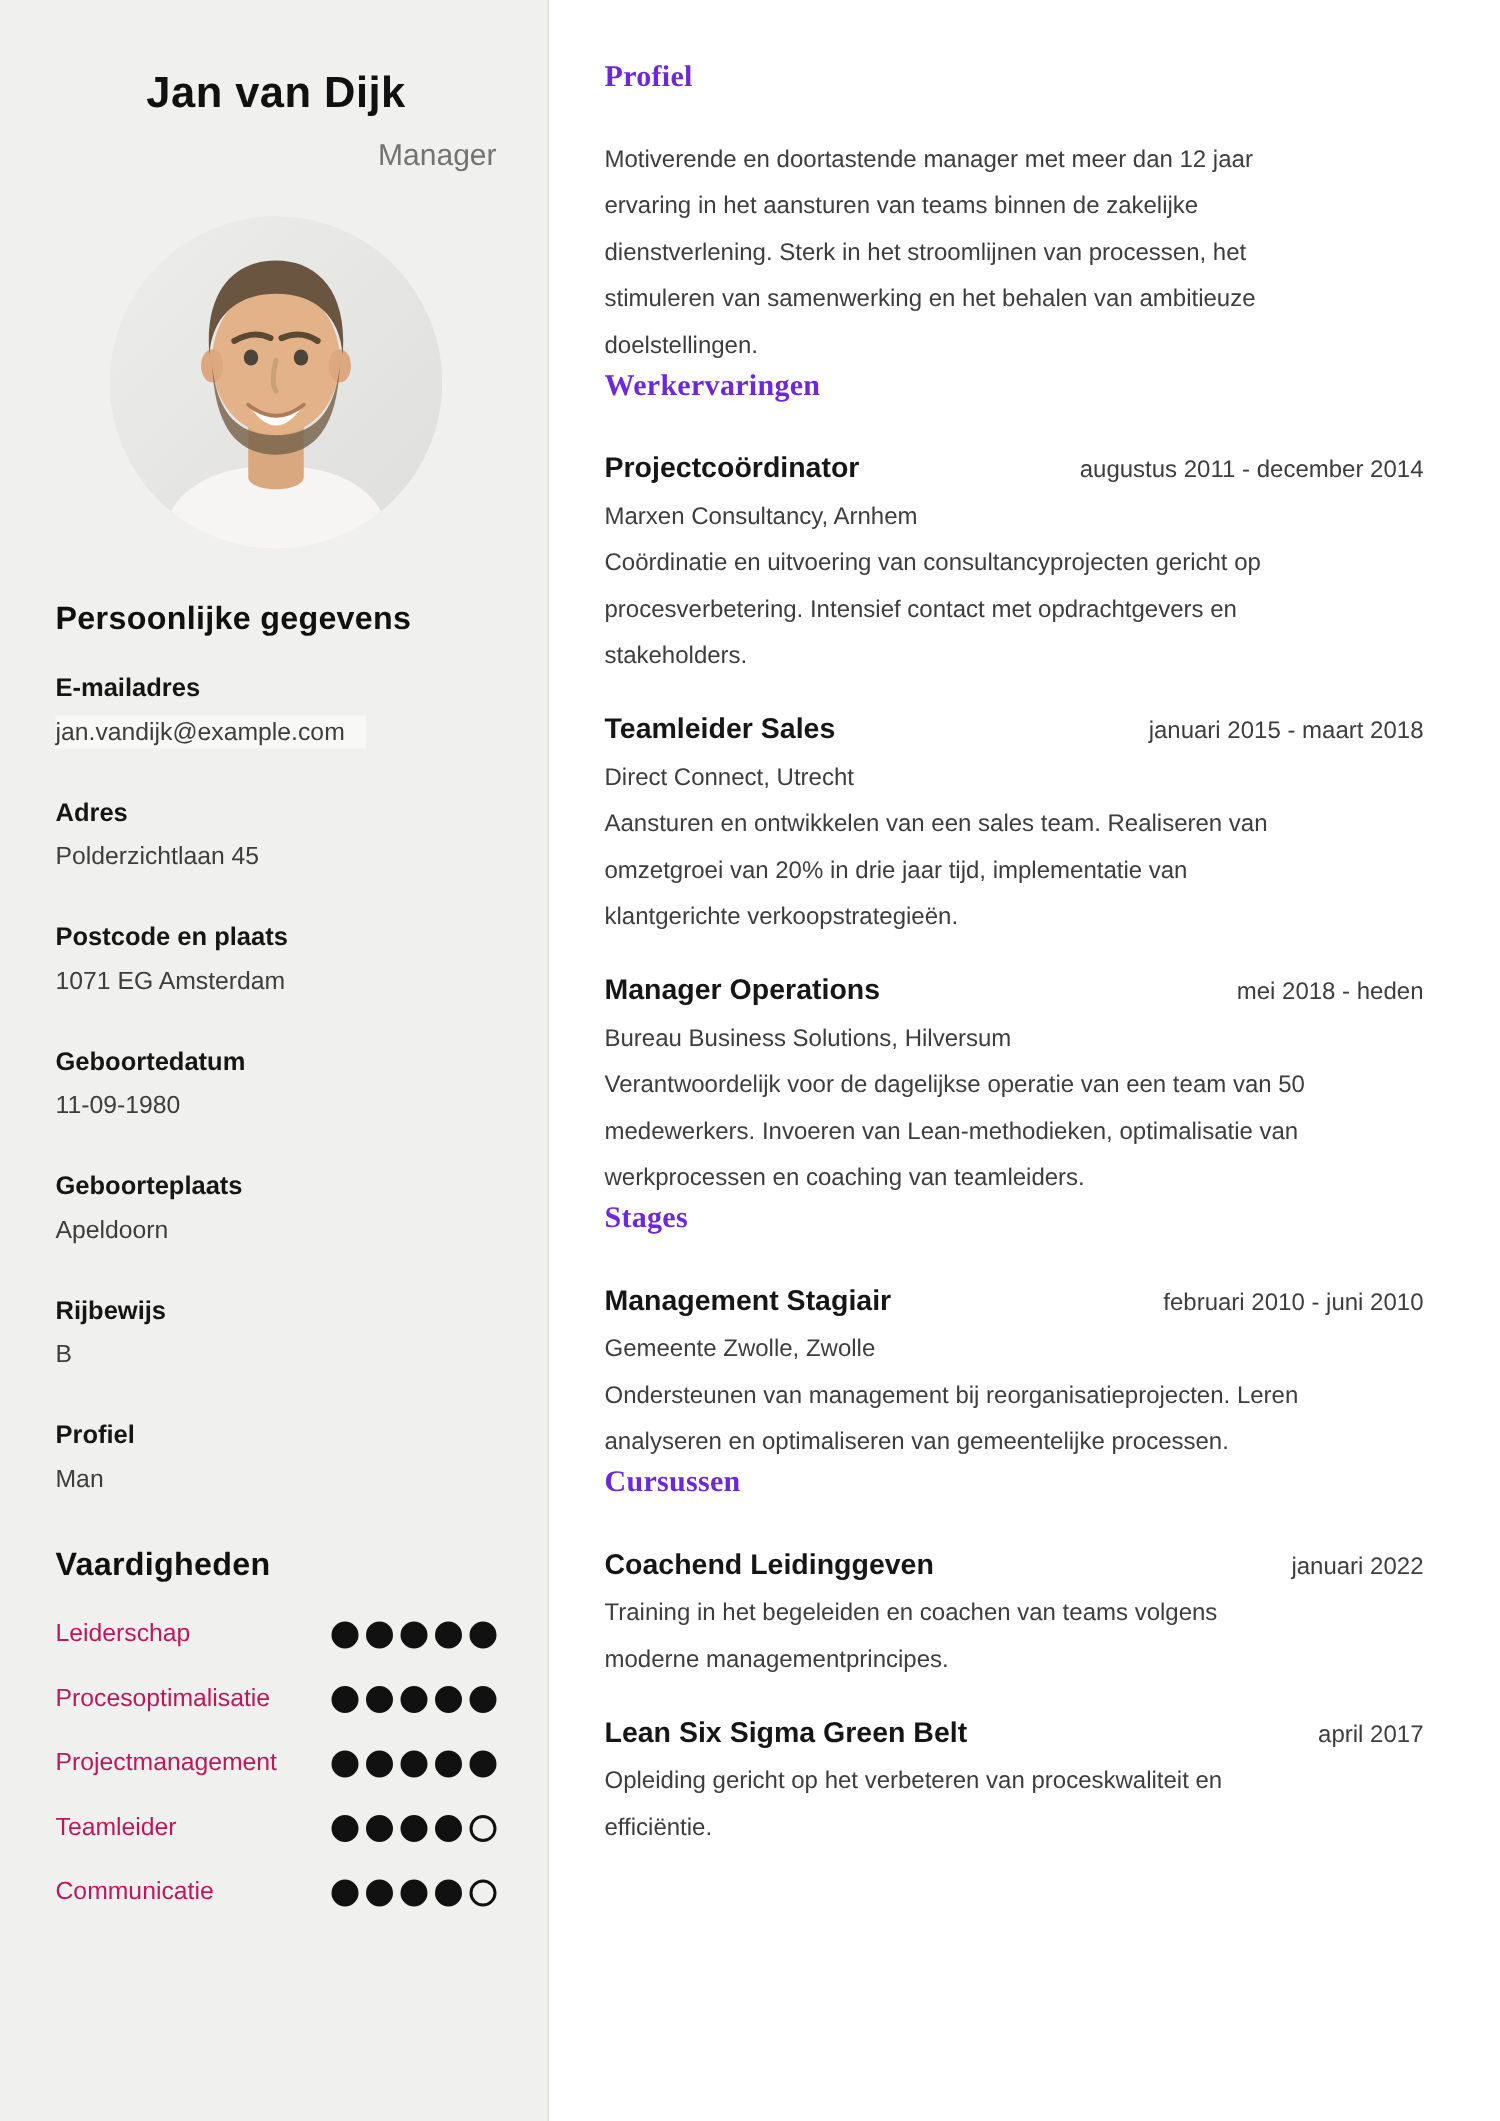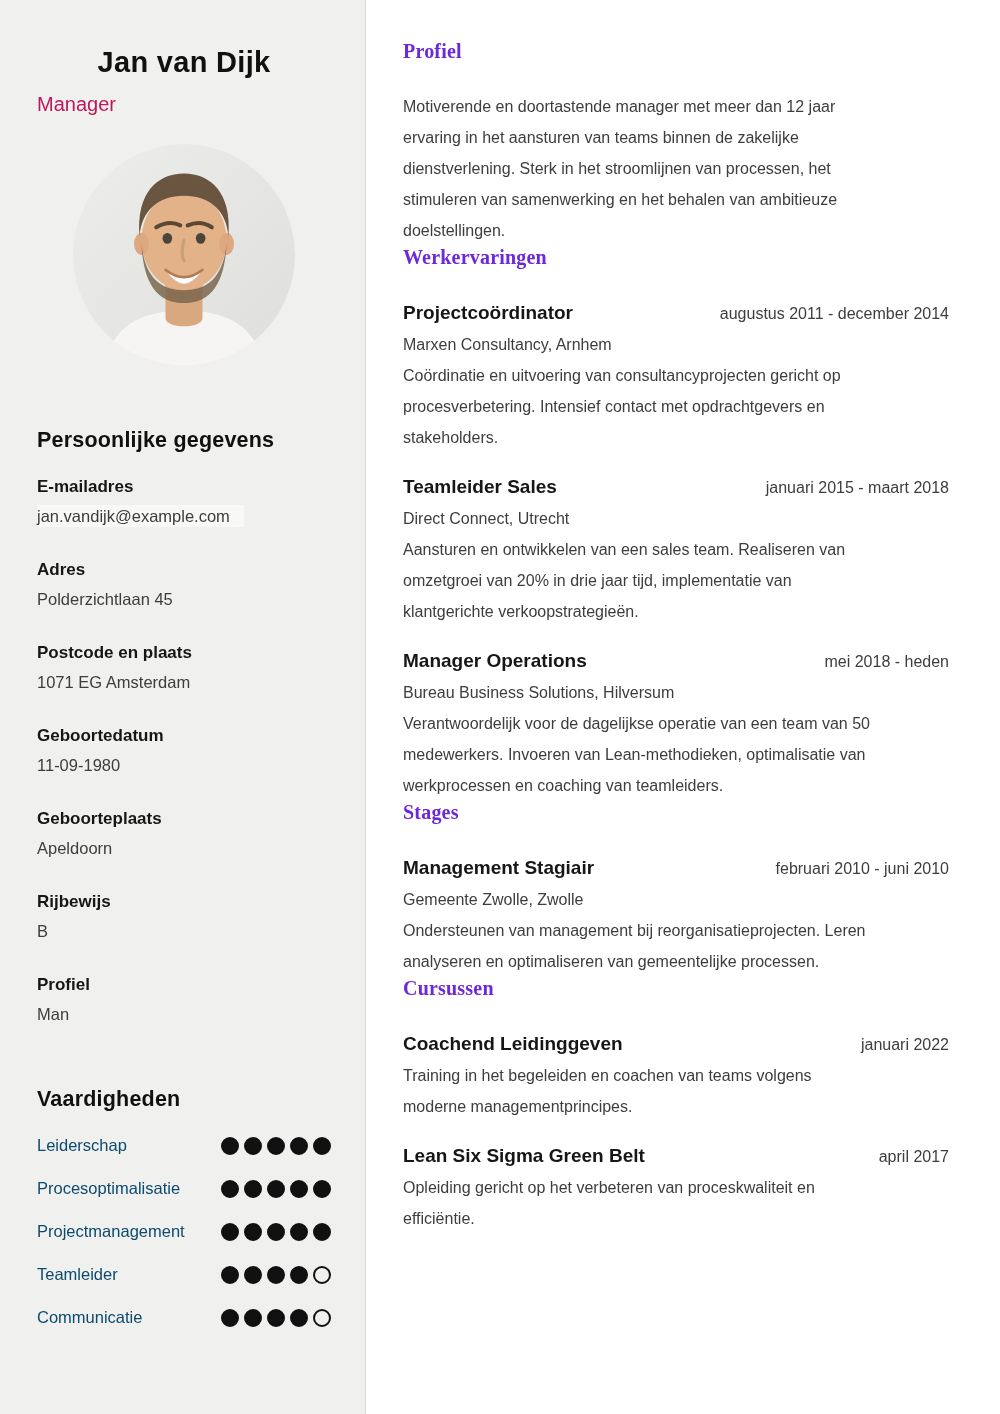"Manager" .role { color: #be185d -> #737373; text-align: left -> right }
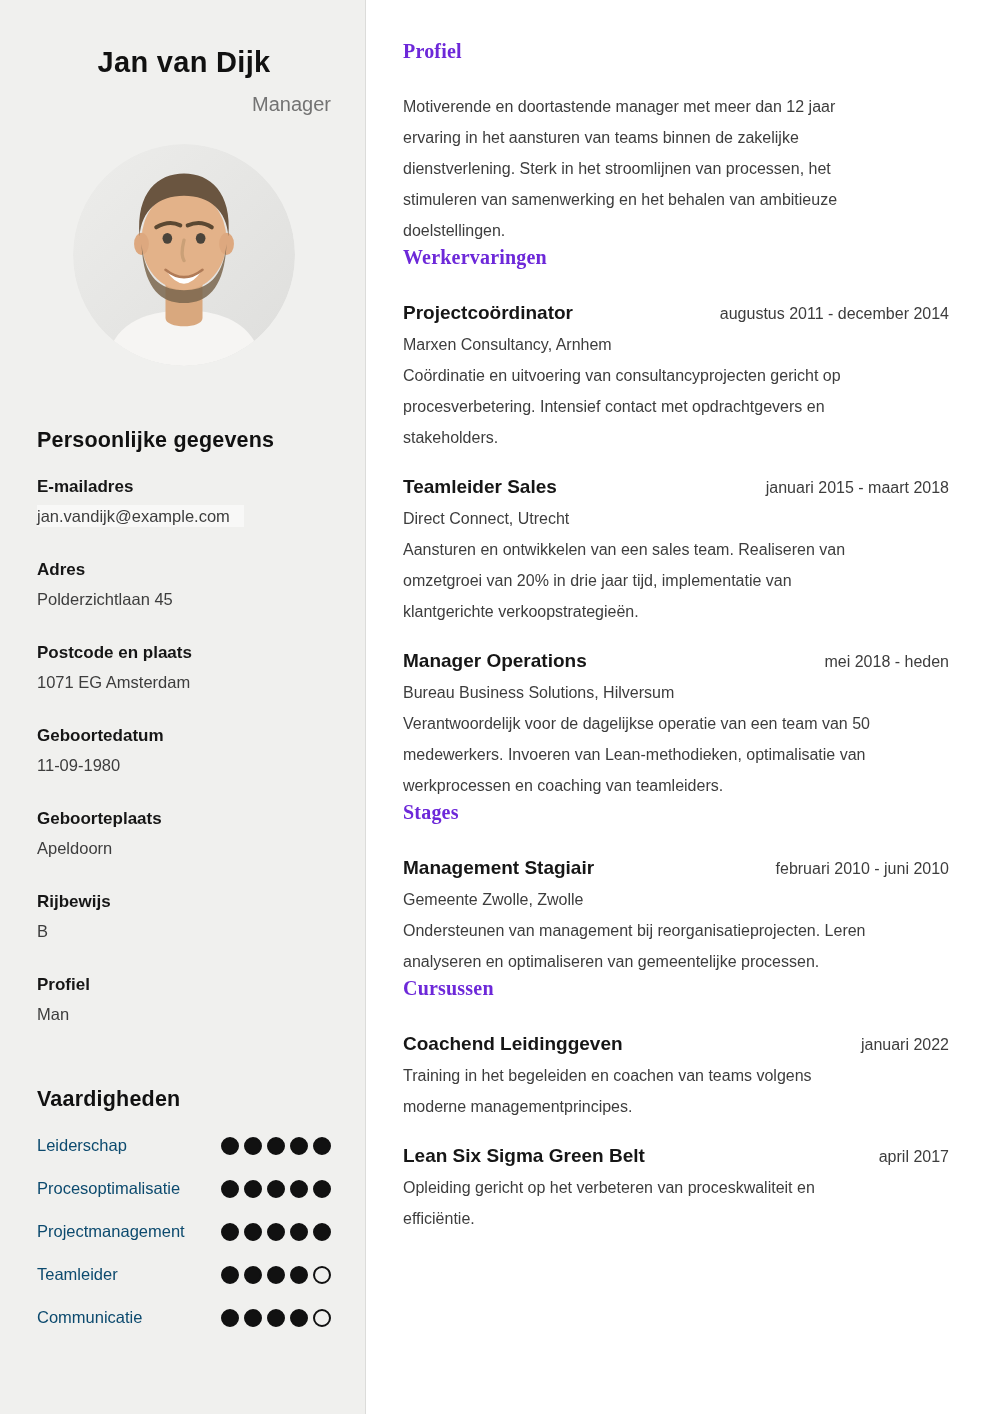"Persoonlijke gegevens" .side-heading { margin-top: 62px -> 34px }
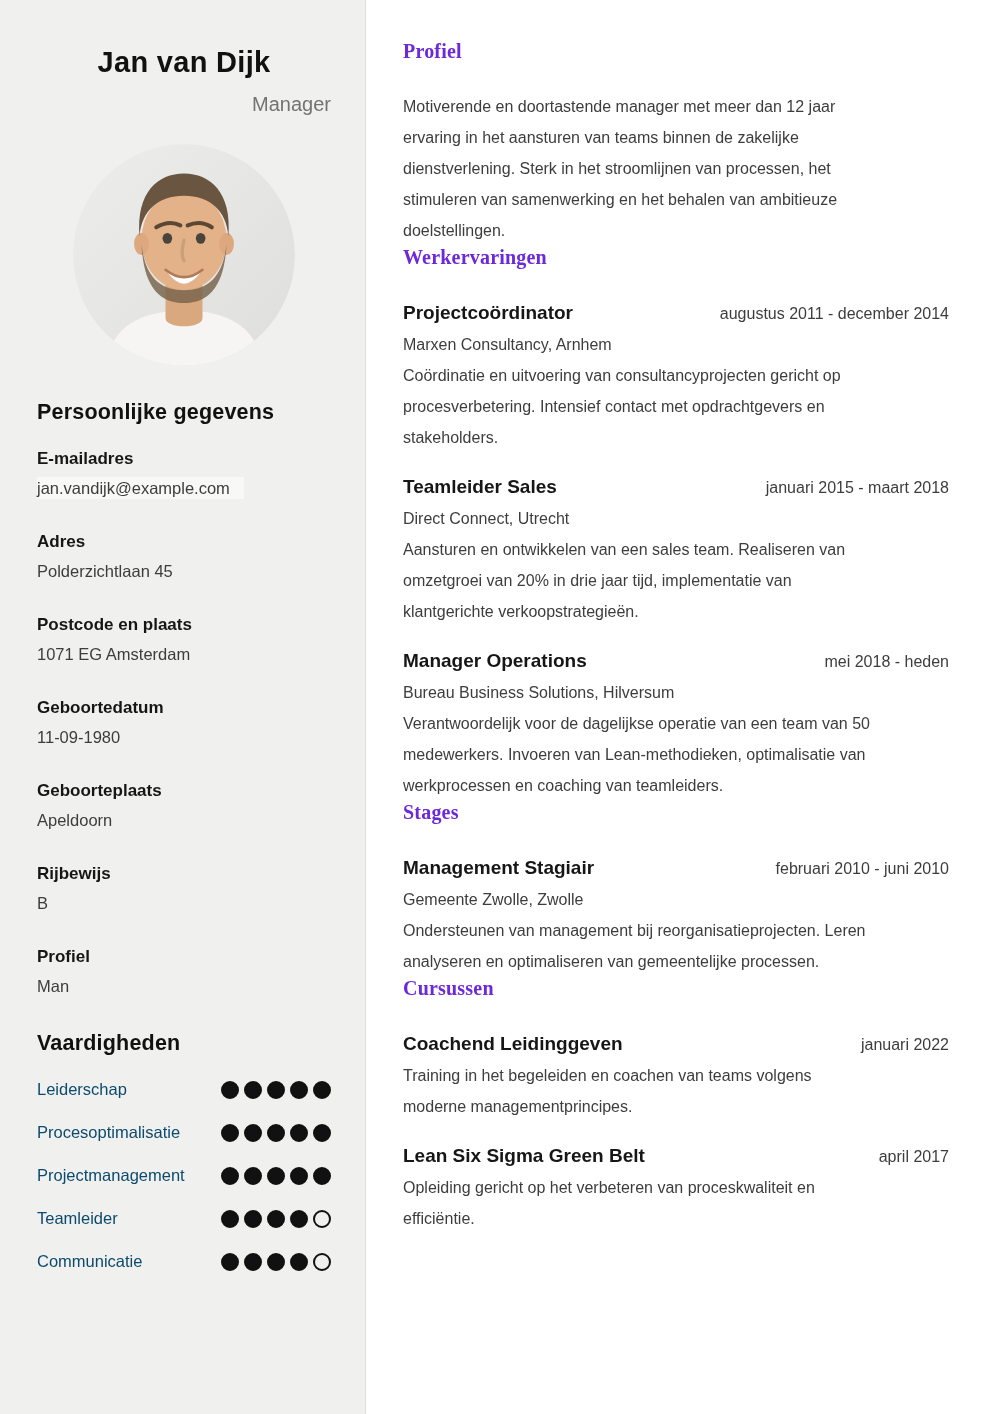"Leiderschap" .skill-label { color: #0c4a6e -> #be185d }
